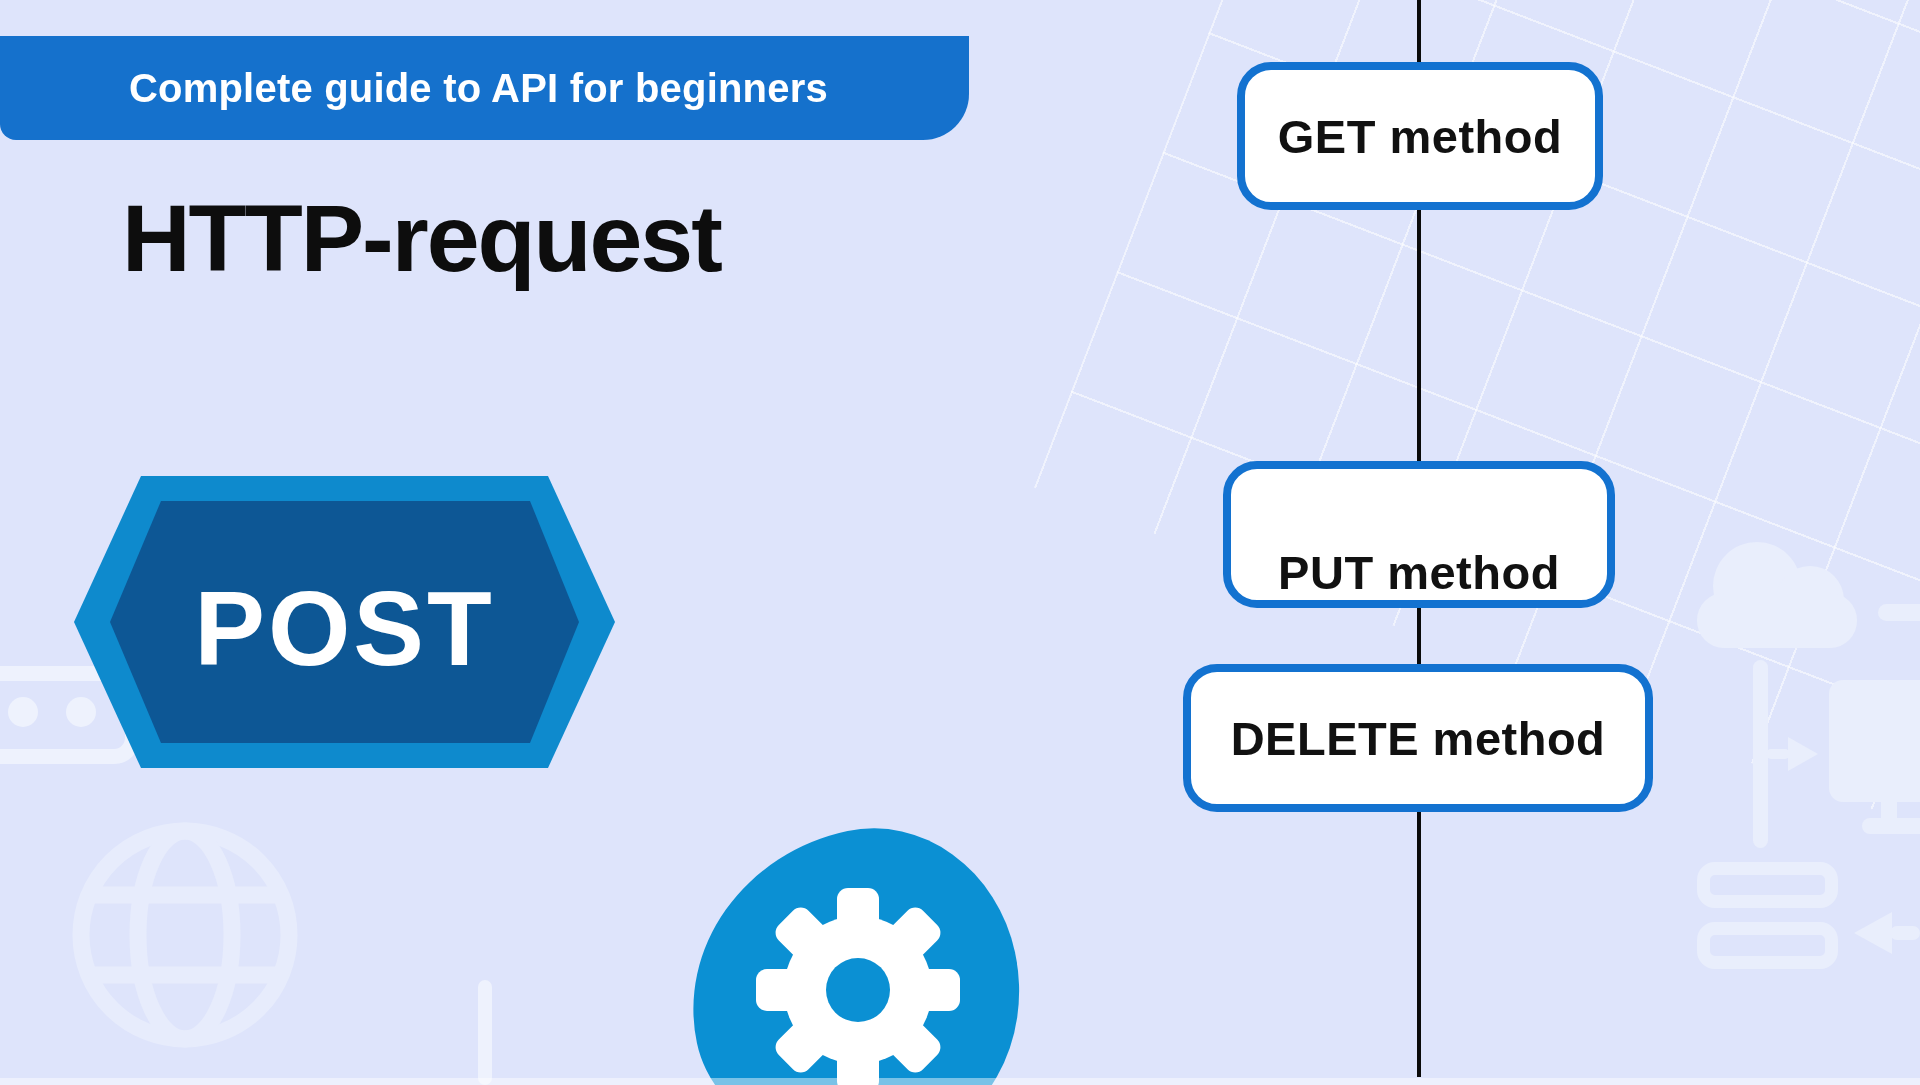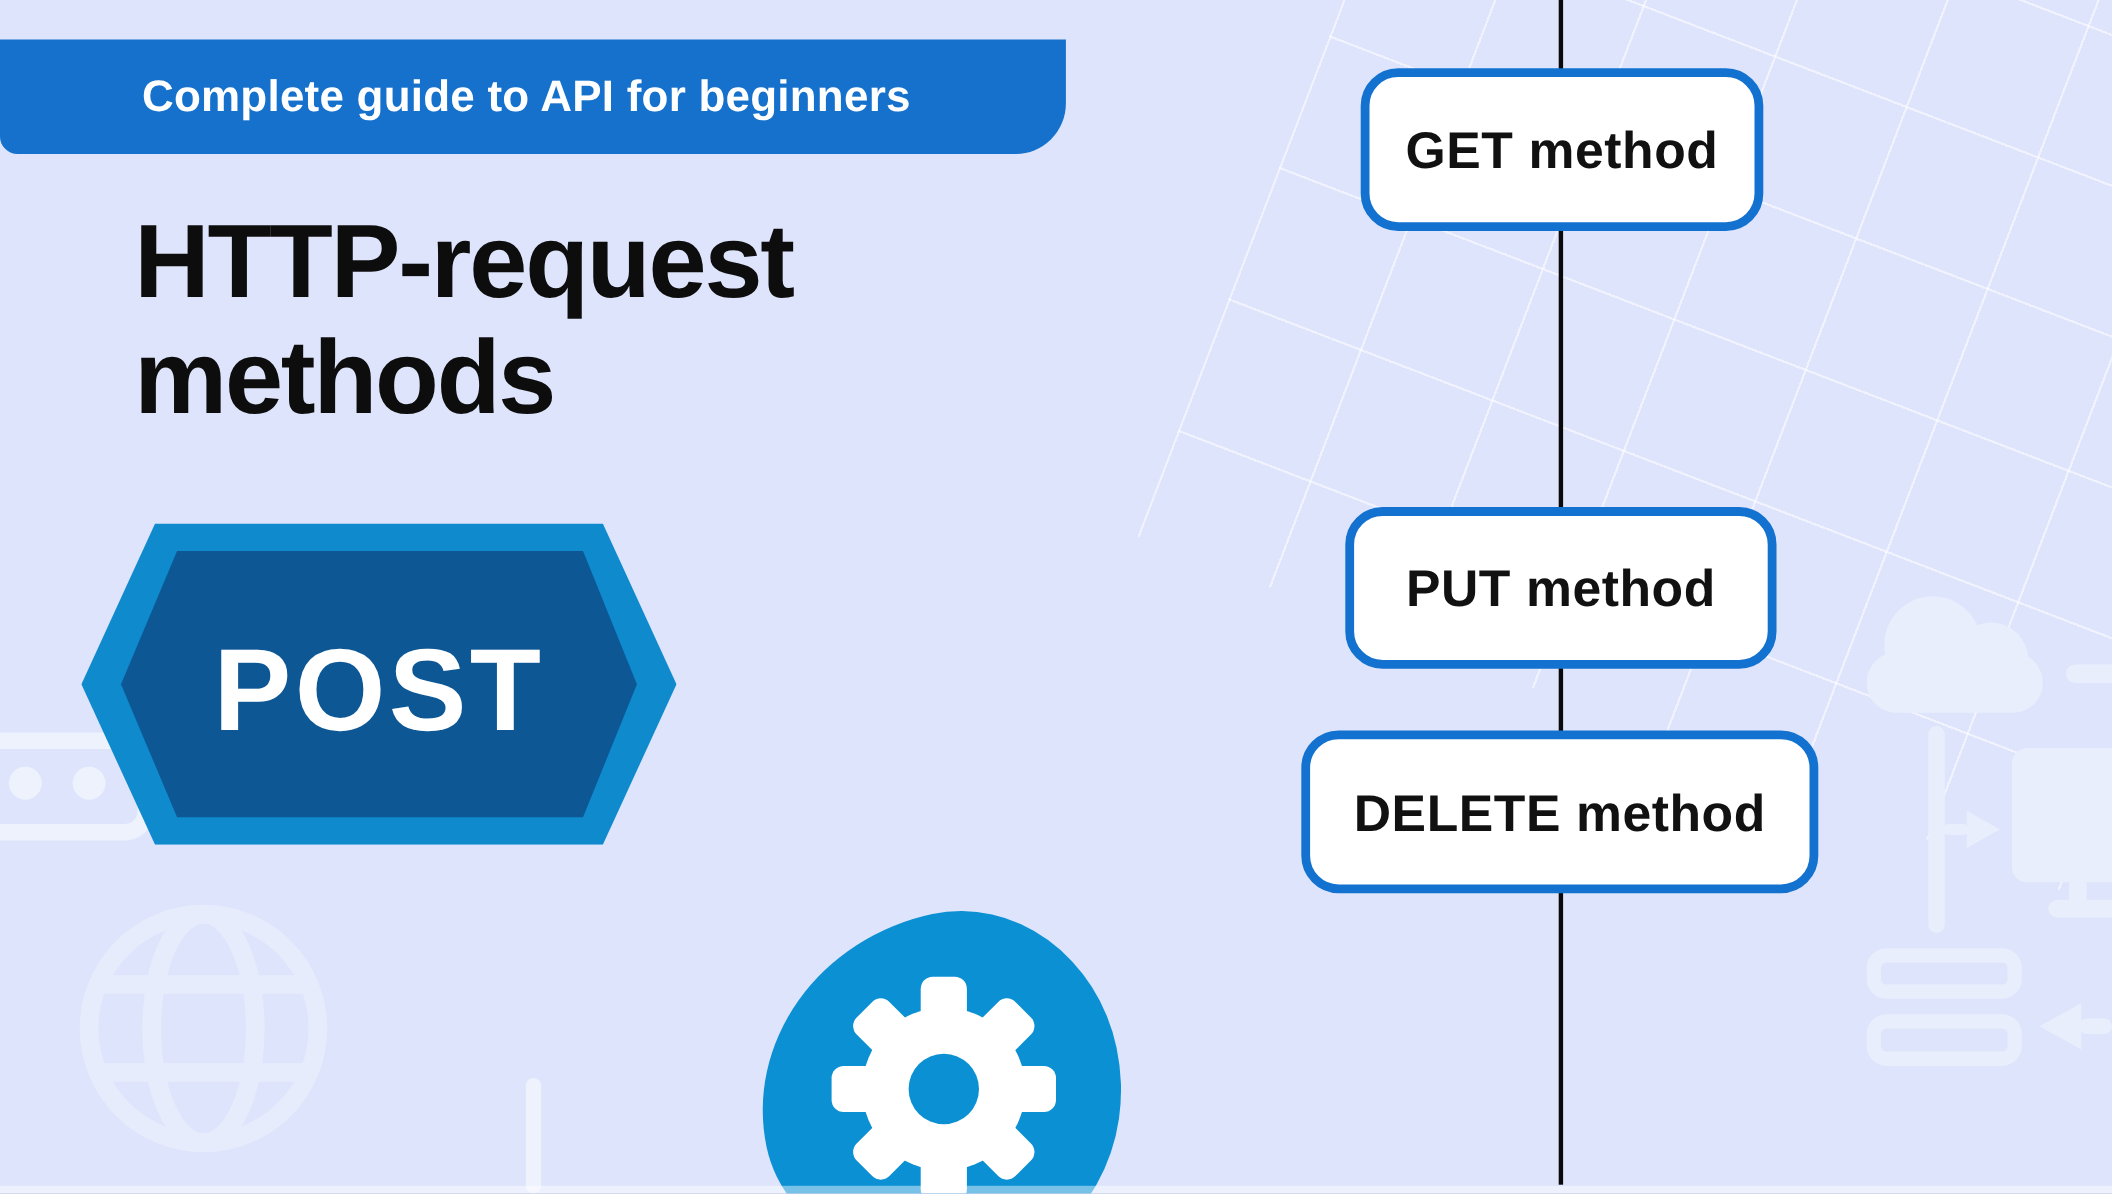"methods" div { html: <div>methods</div> -> none }
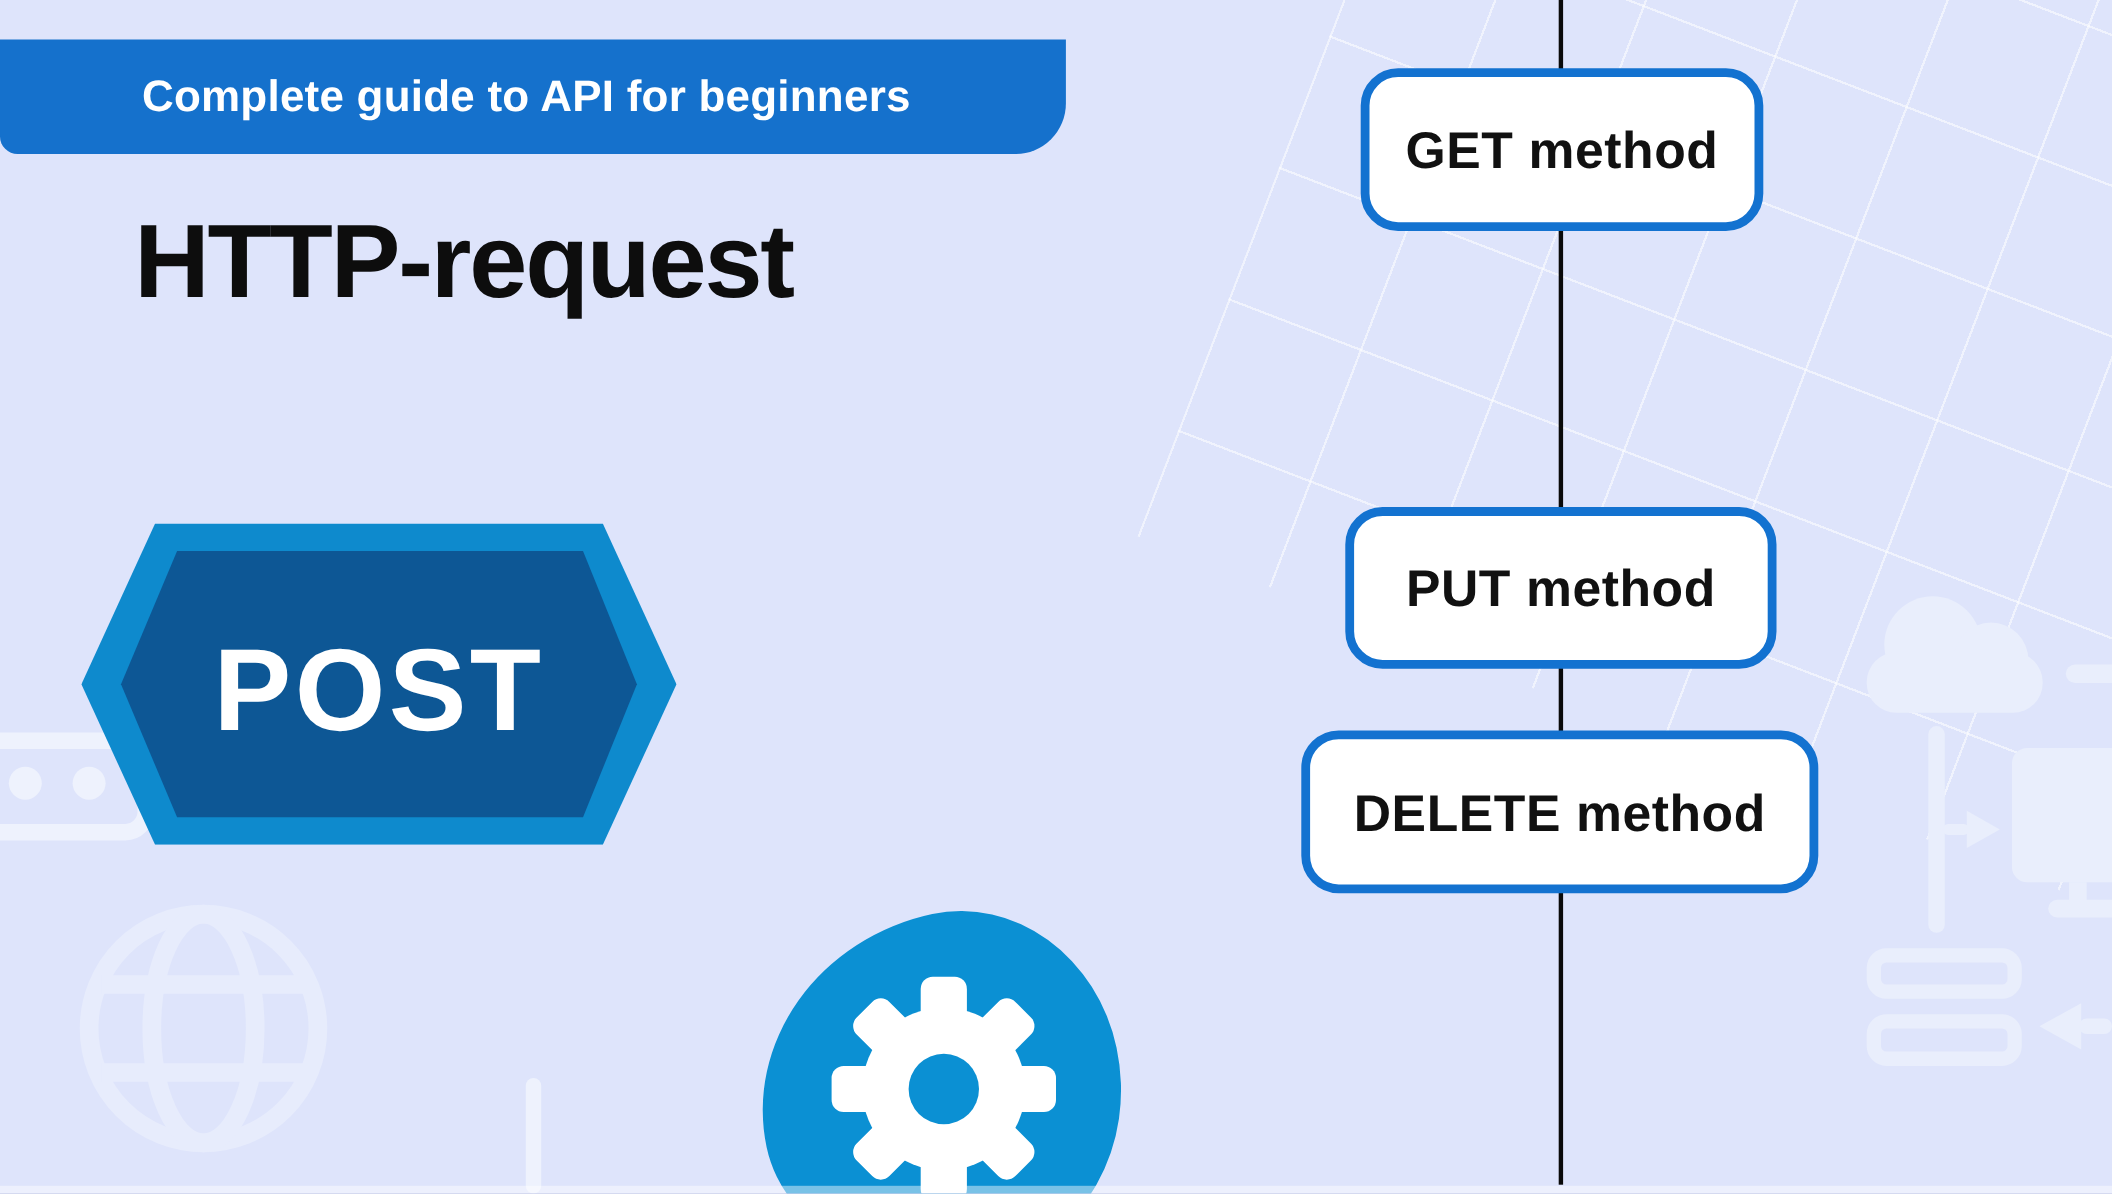"PUT method" .box-put { align-items: none -> flex-end }
